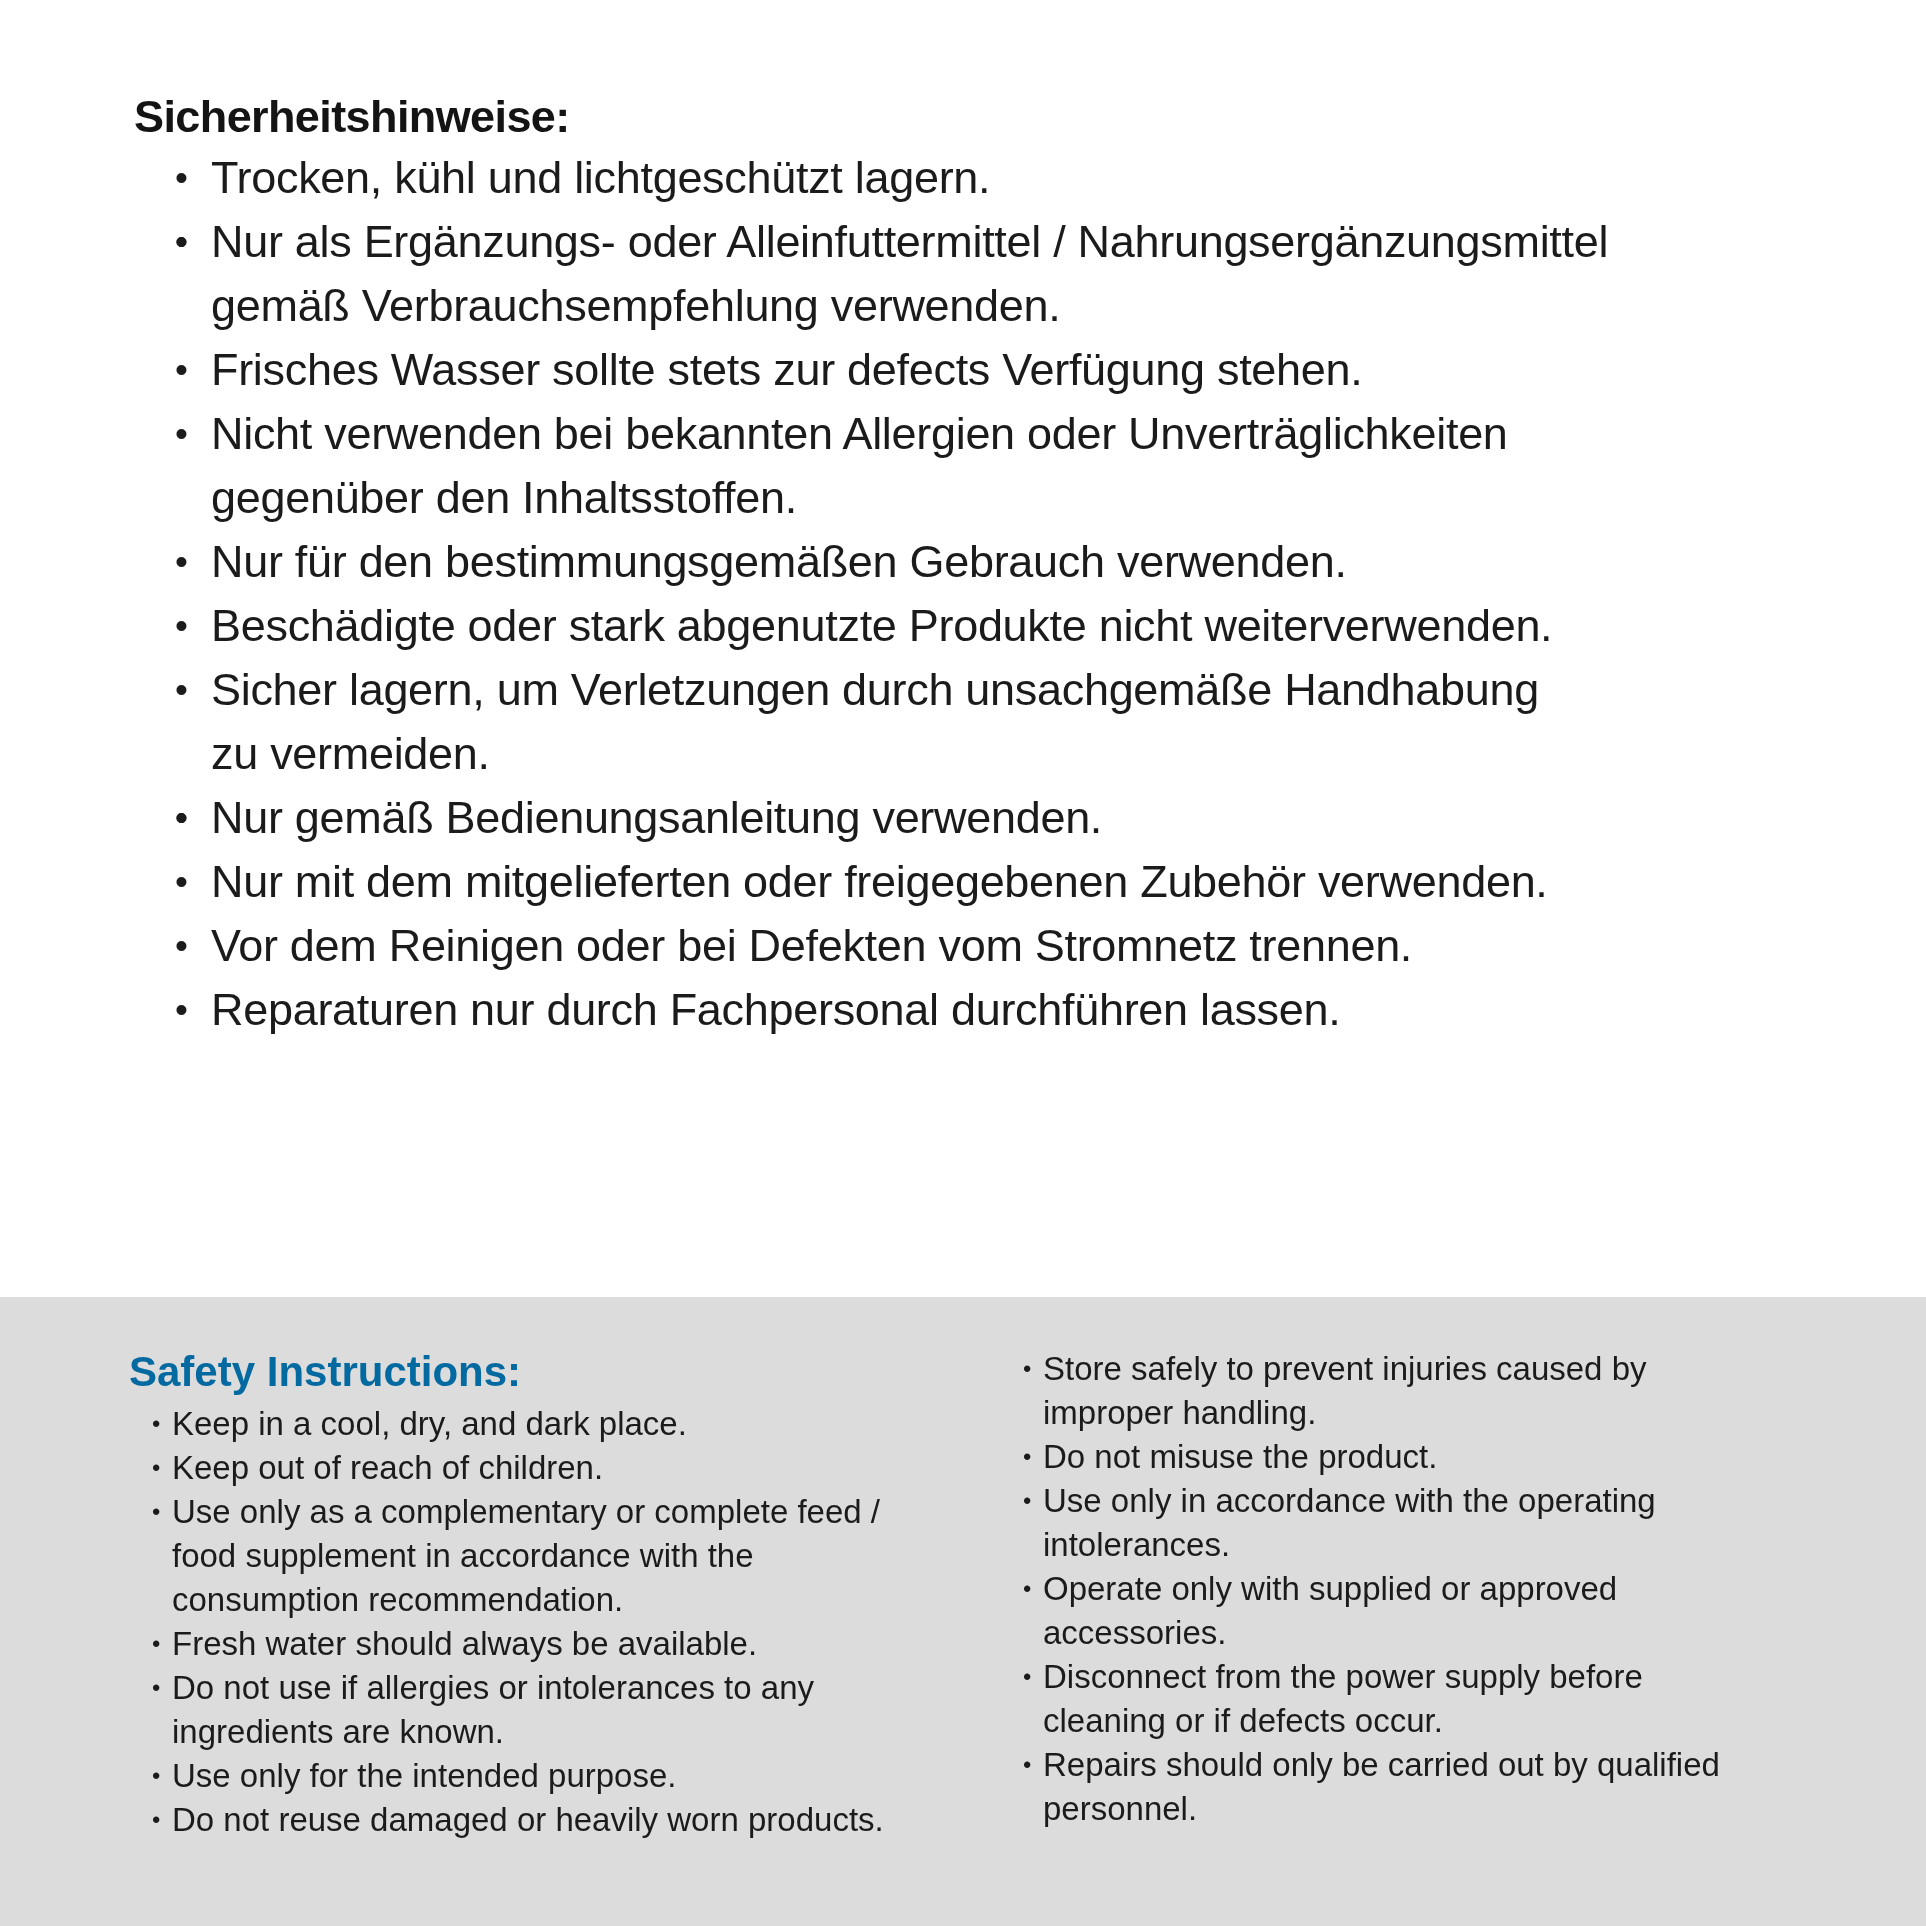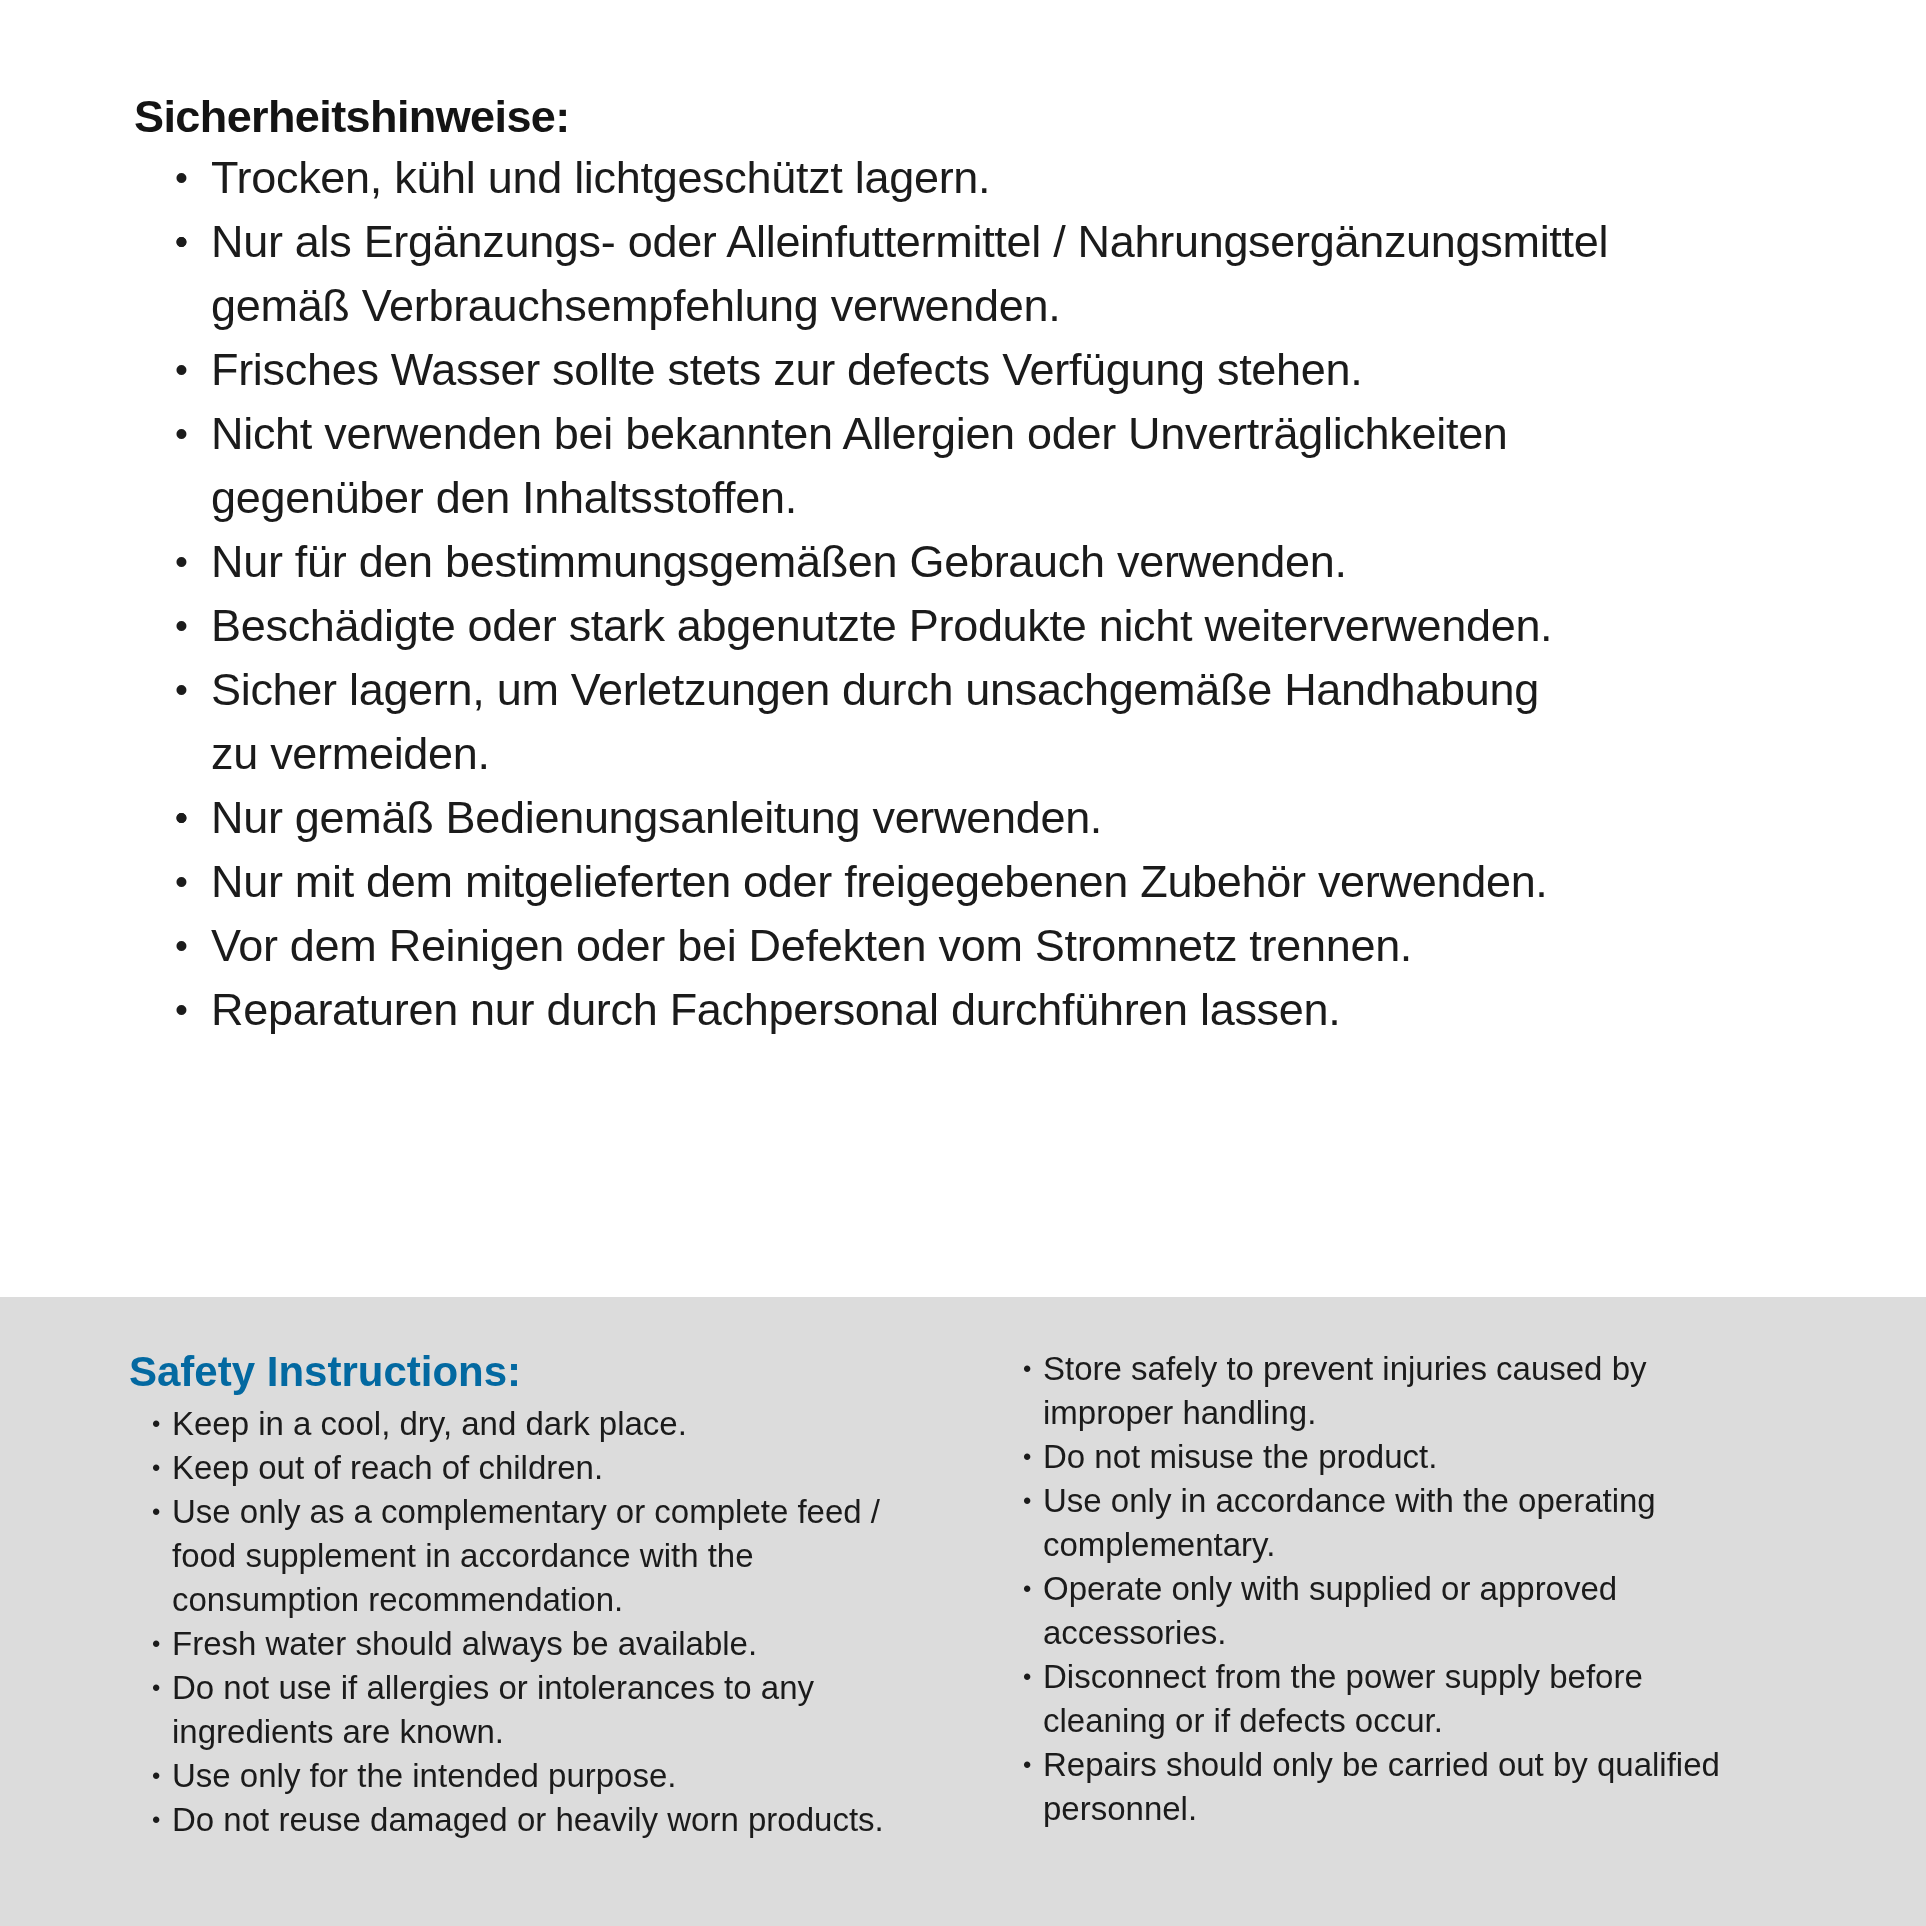"Use only in accordance with" span.item-text { text: complementary -> intolerances }
